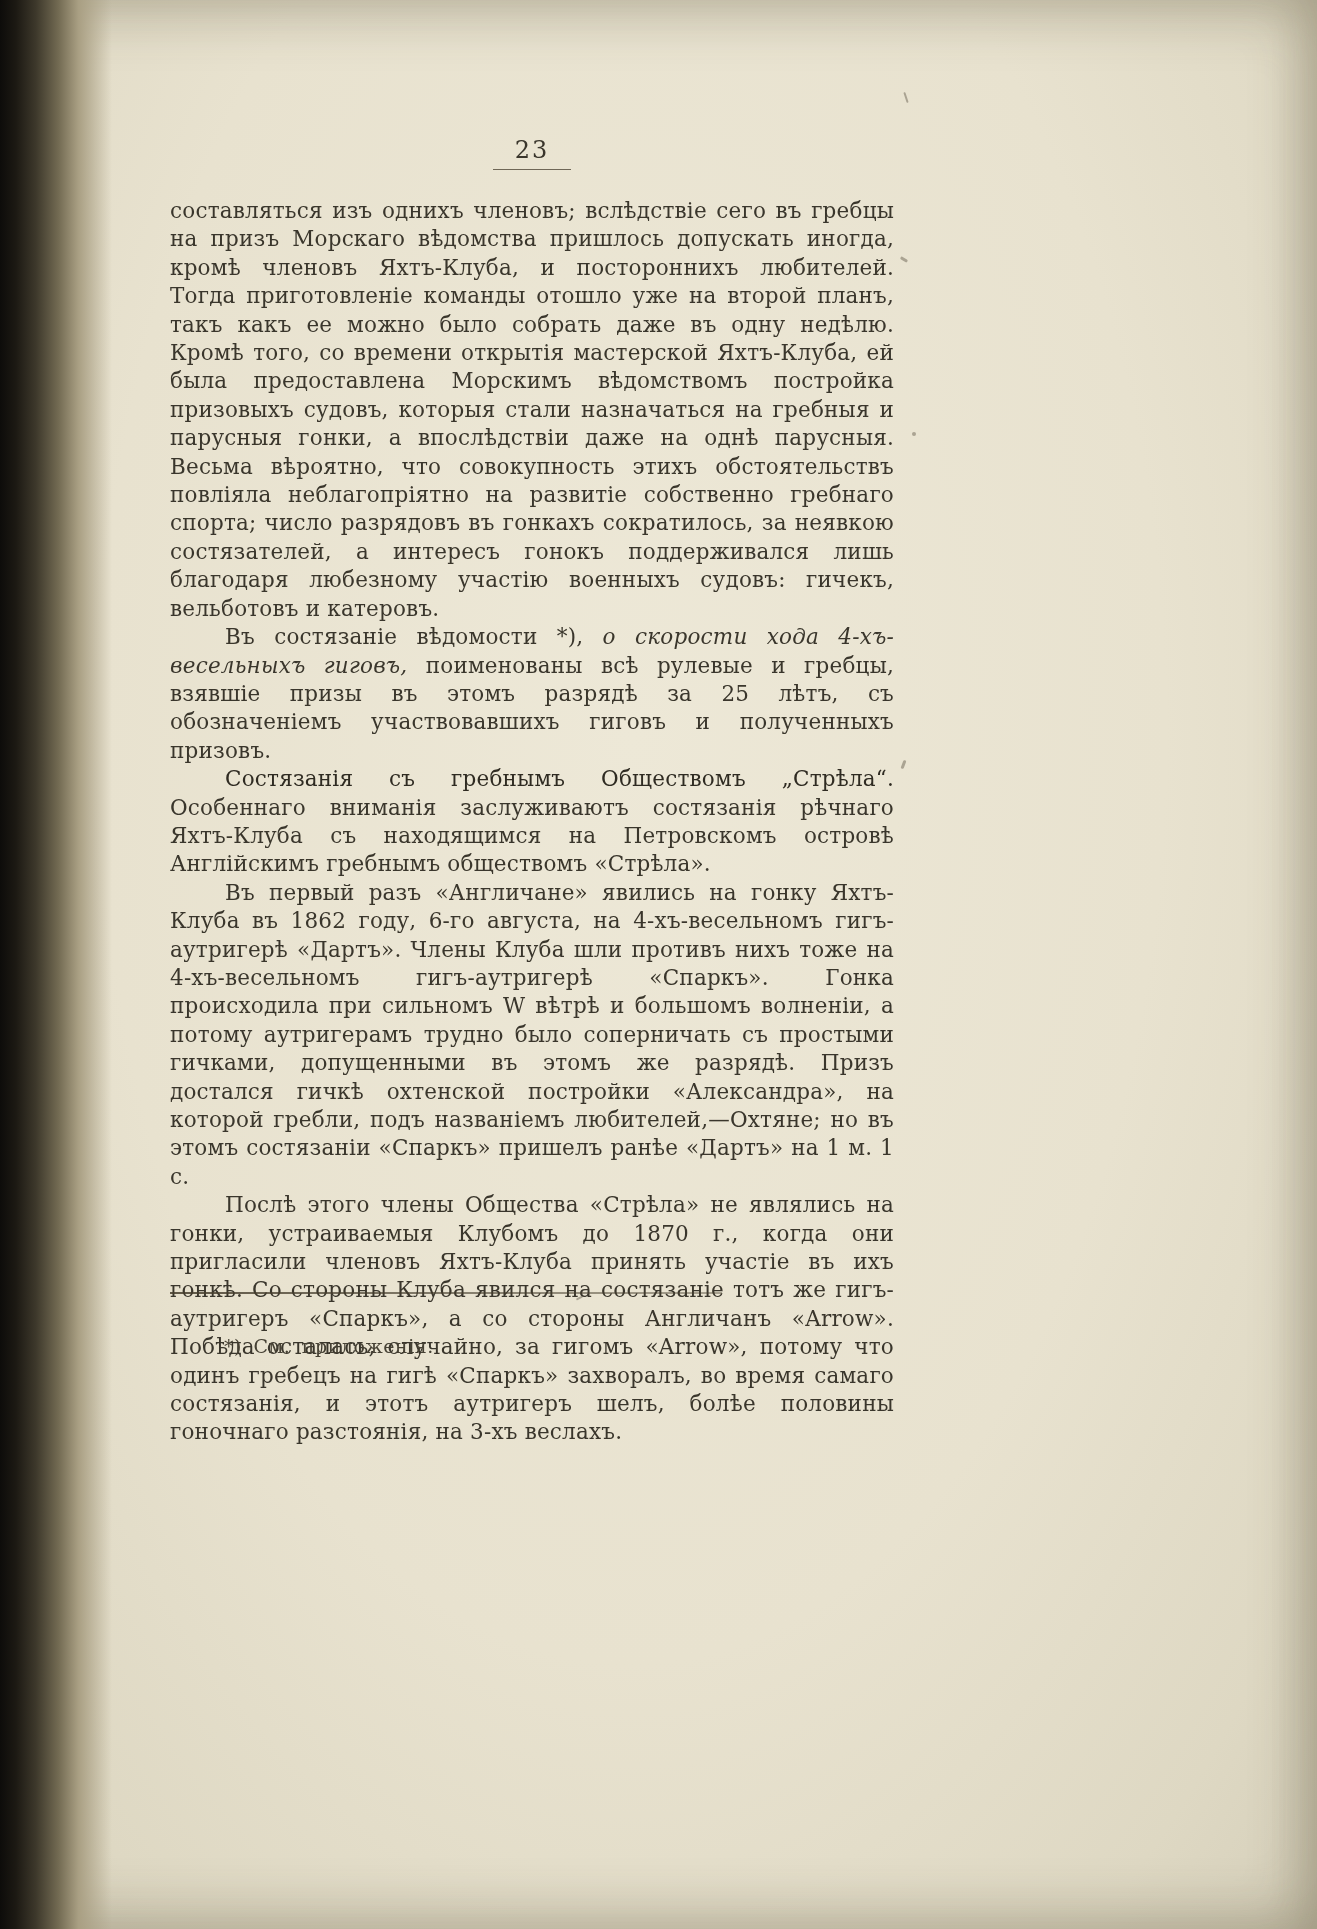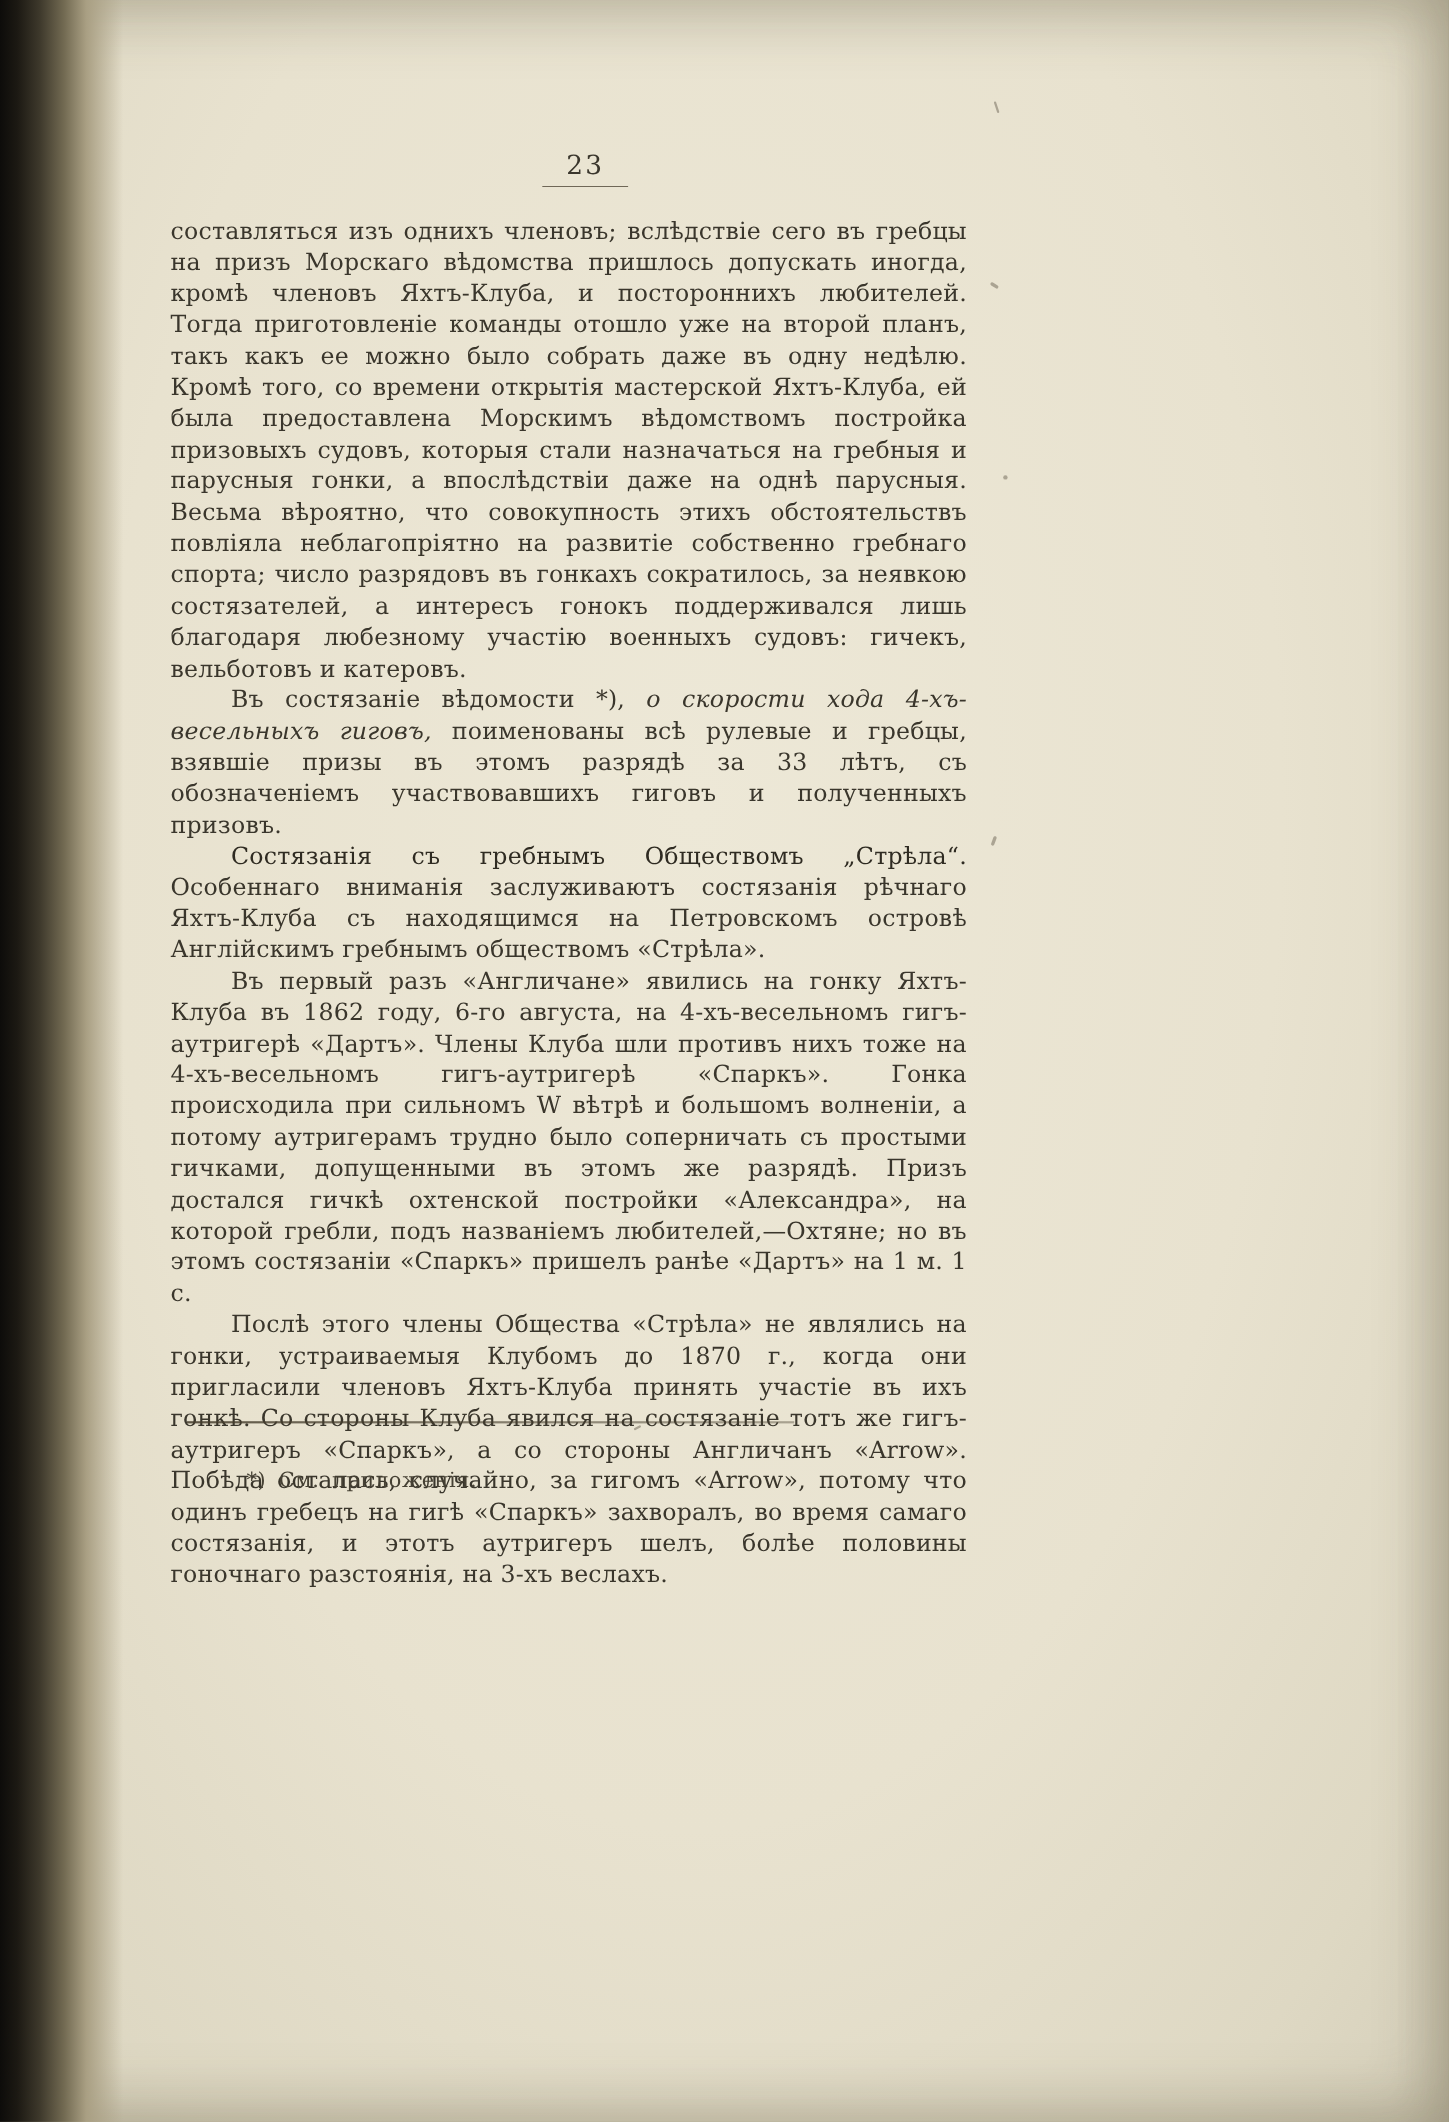"составляться изъ однихъ членовъ;" .text-block { left: 155px -> 170px }
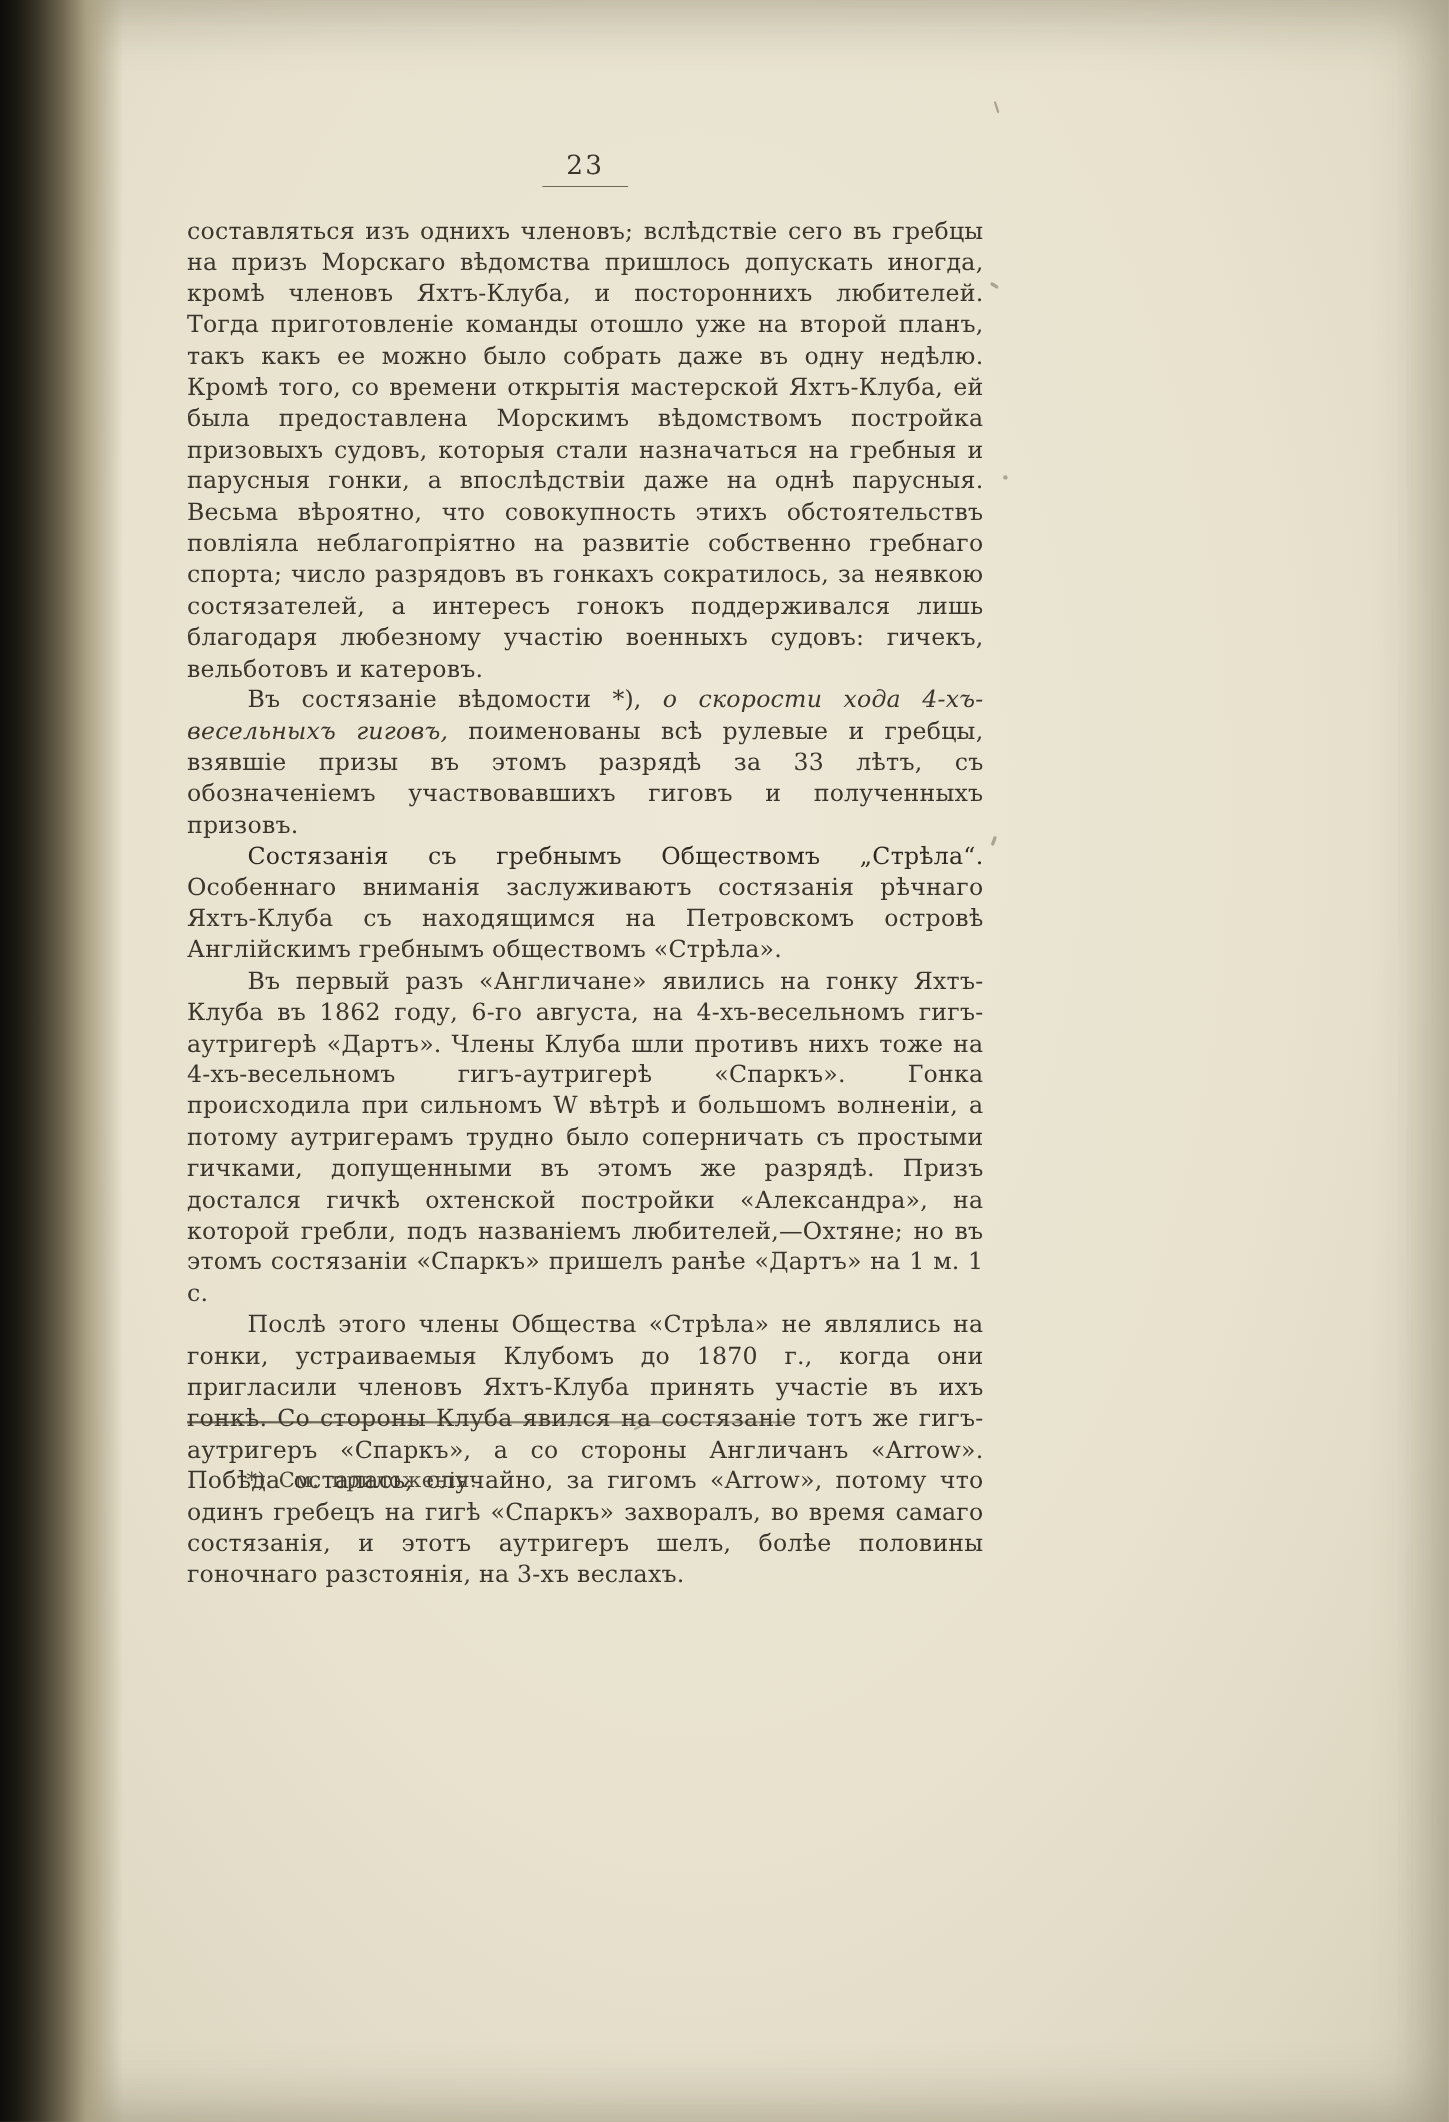"поименованы всѣ рулевые и гребцы," span { text: 33 -> 25 }
